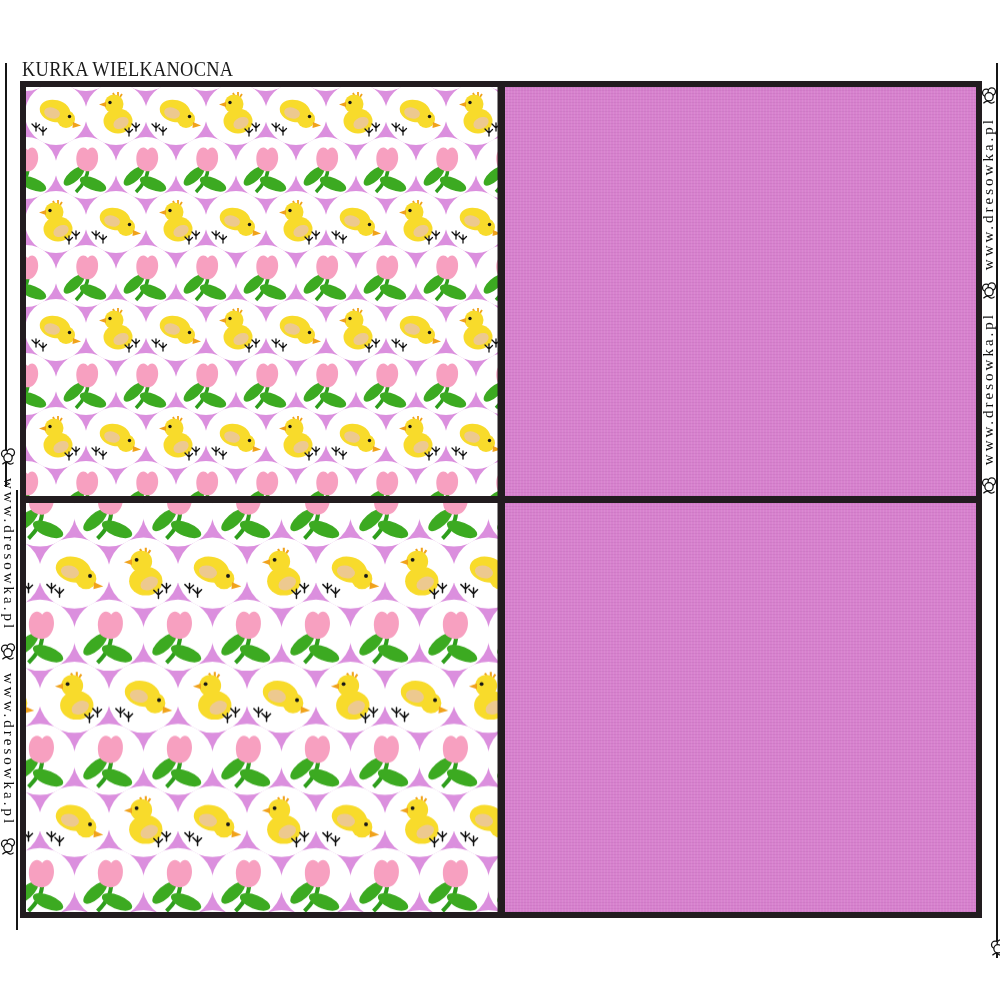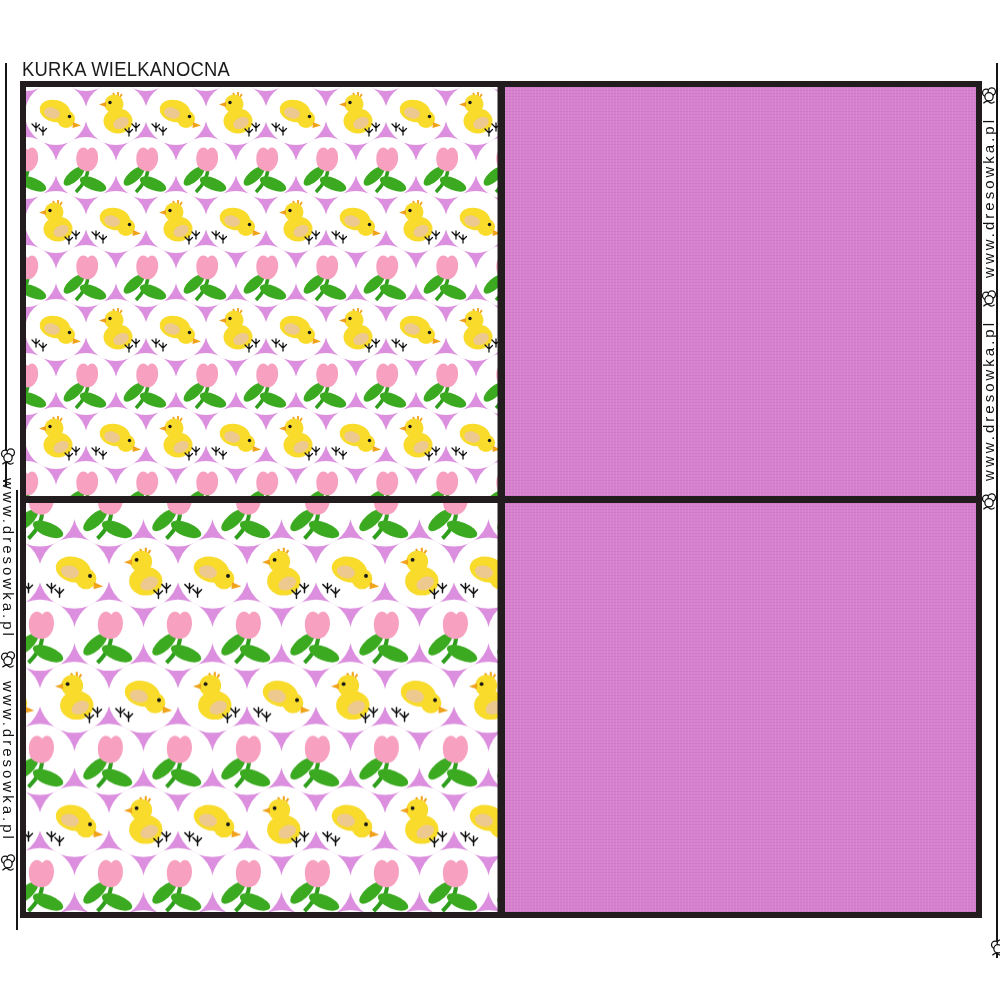"KURKA WIELKANOCNA" .page { font-family: Liberation Sans, sans-serif -> Liberation Serif, serif }
